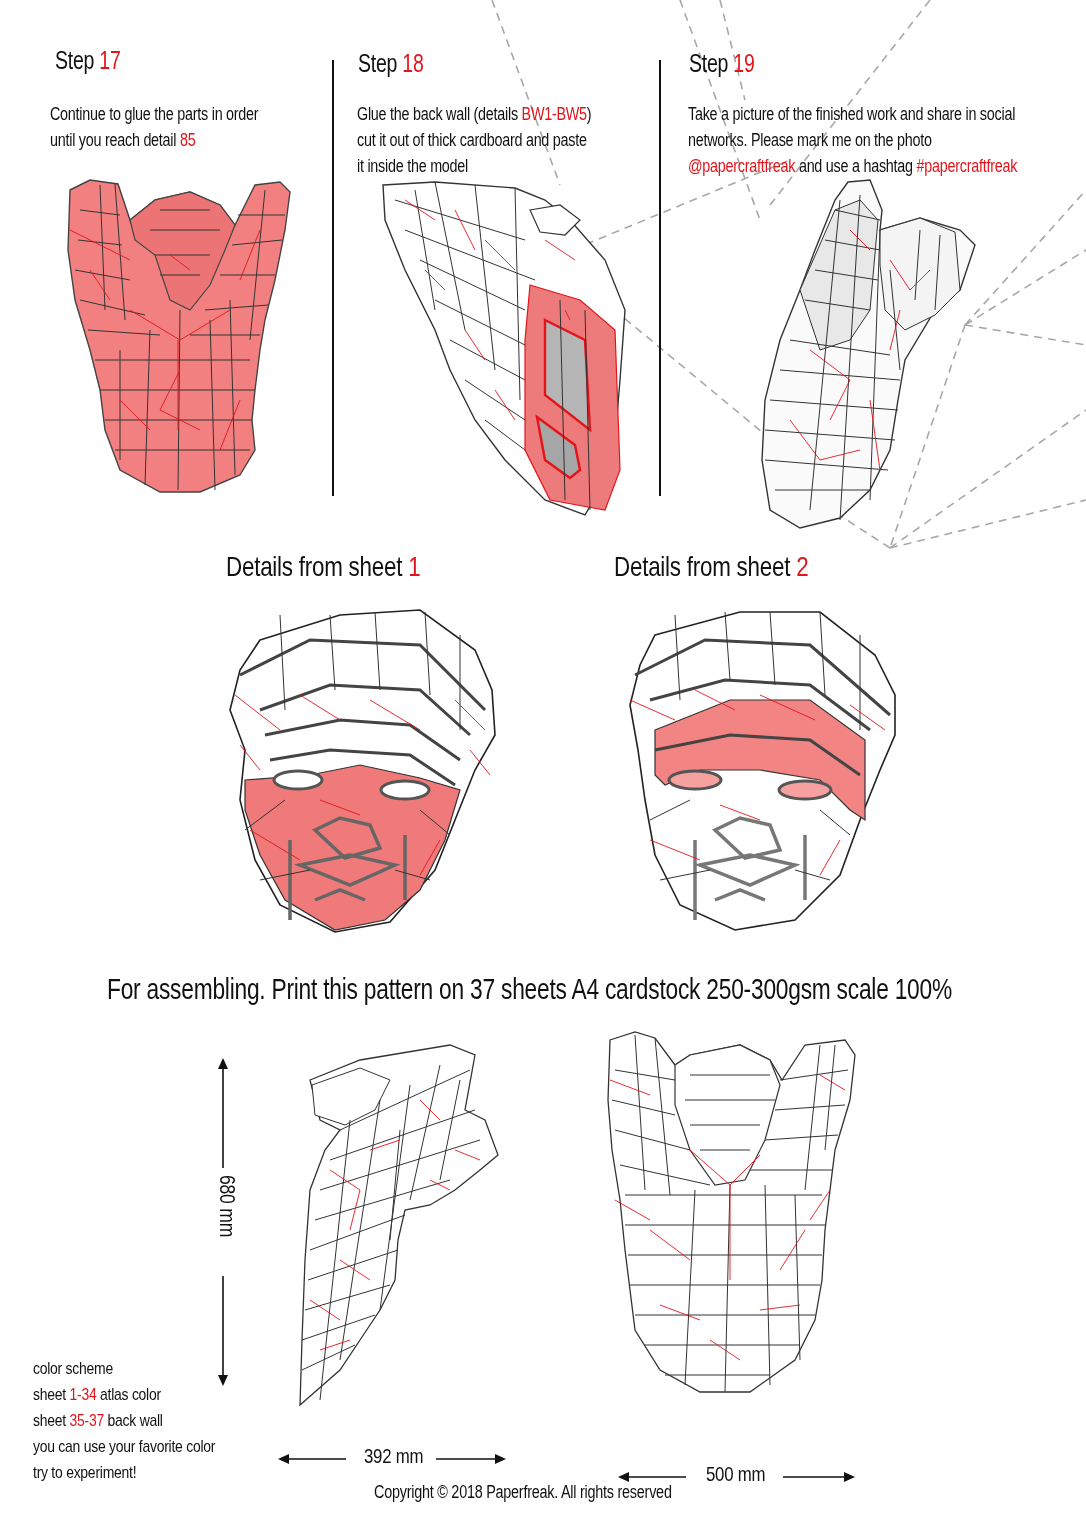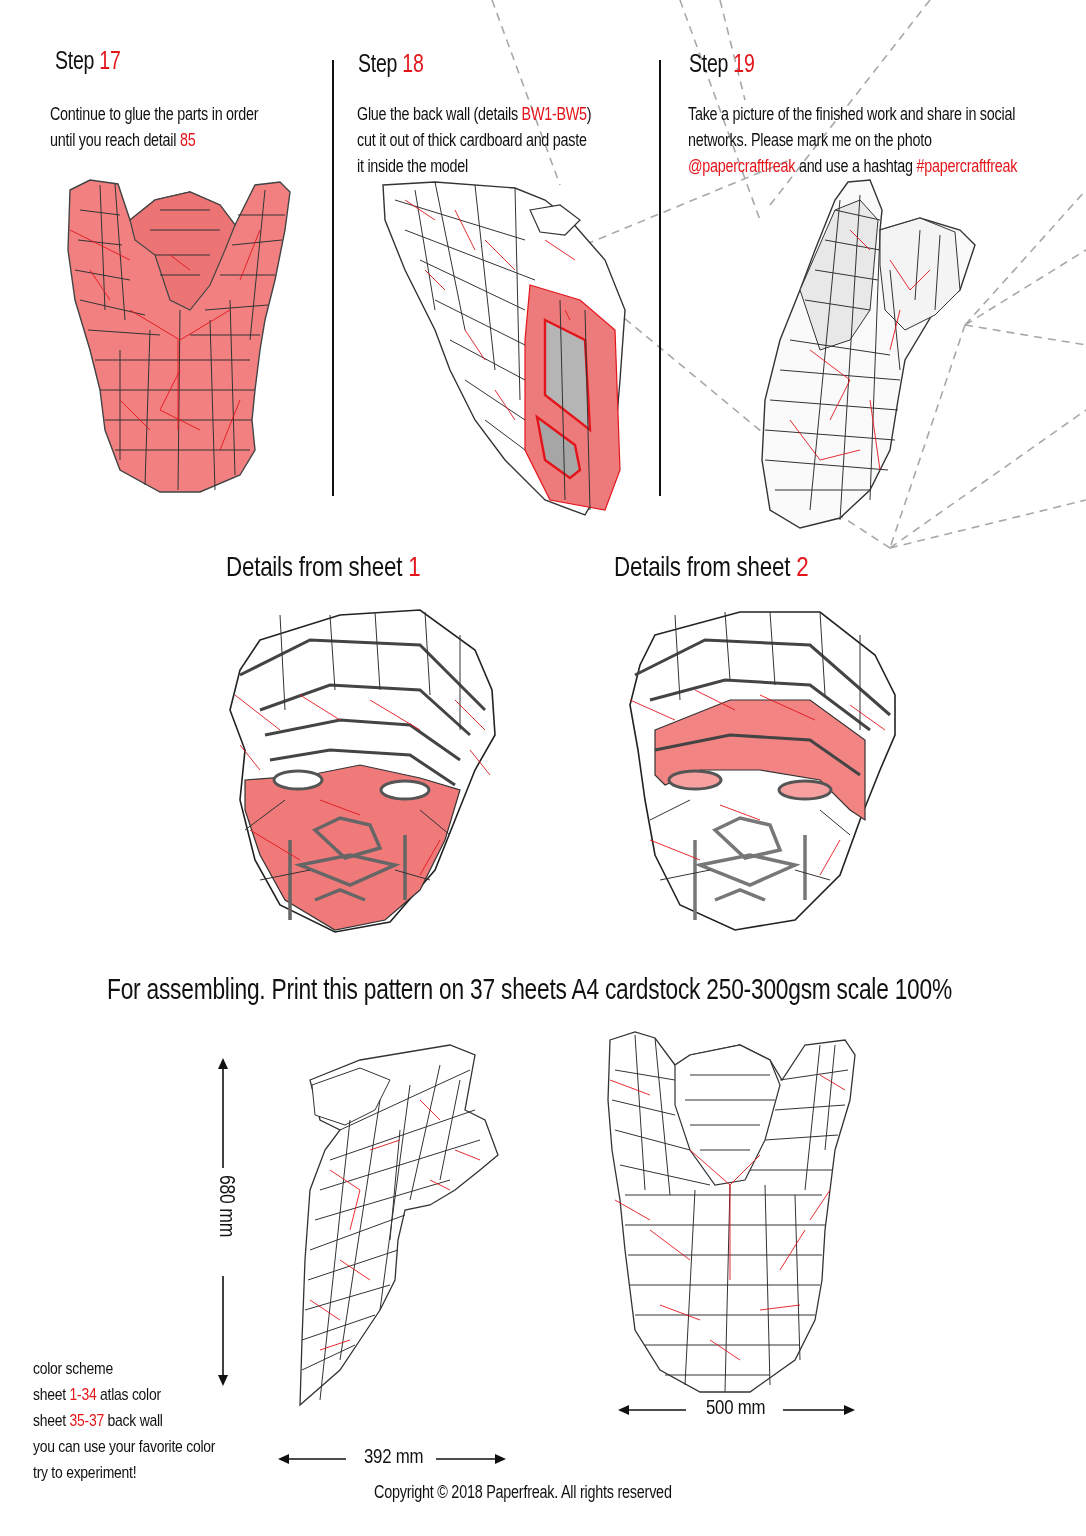"500 mm" div.abs { top: 1395px -> 1462px }
